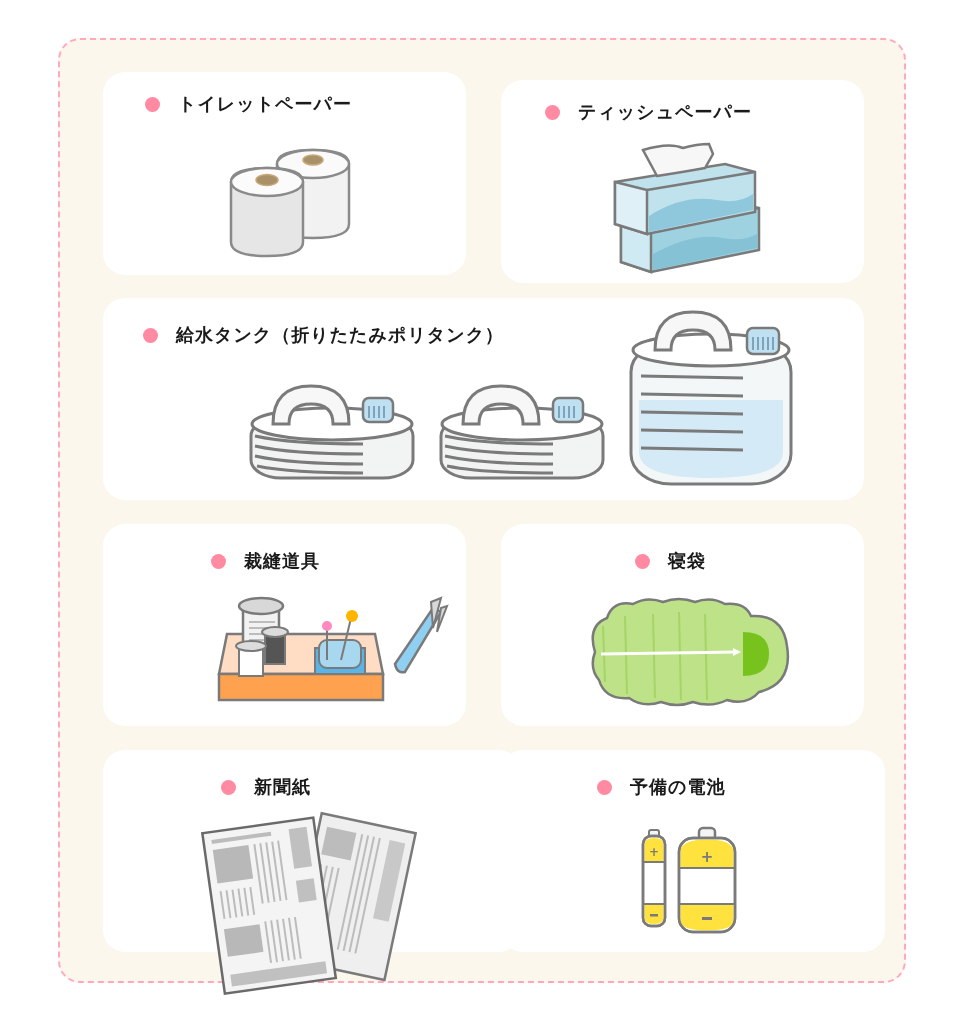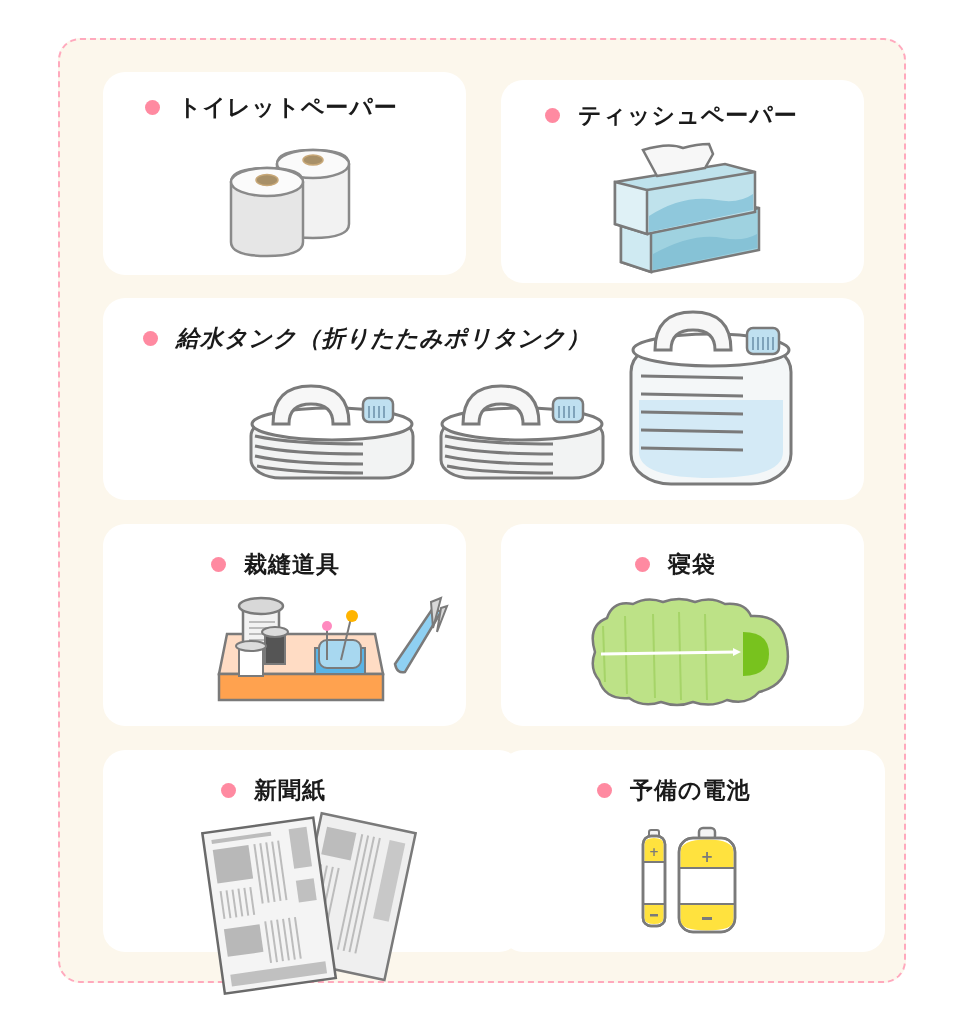"トイレットペーパー" .title { font-size: 23px -> 18px }
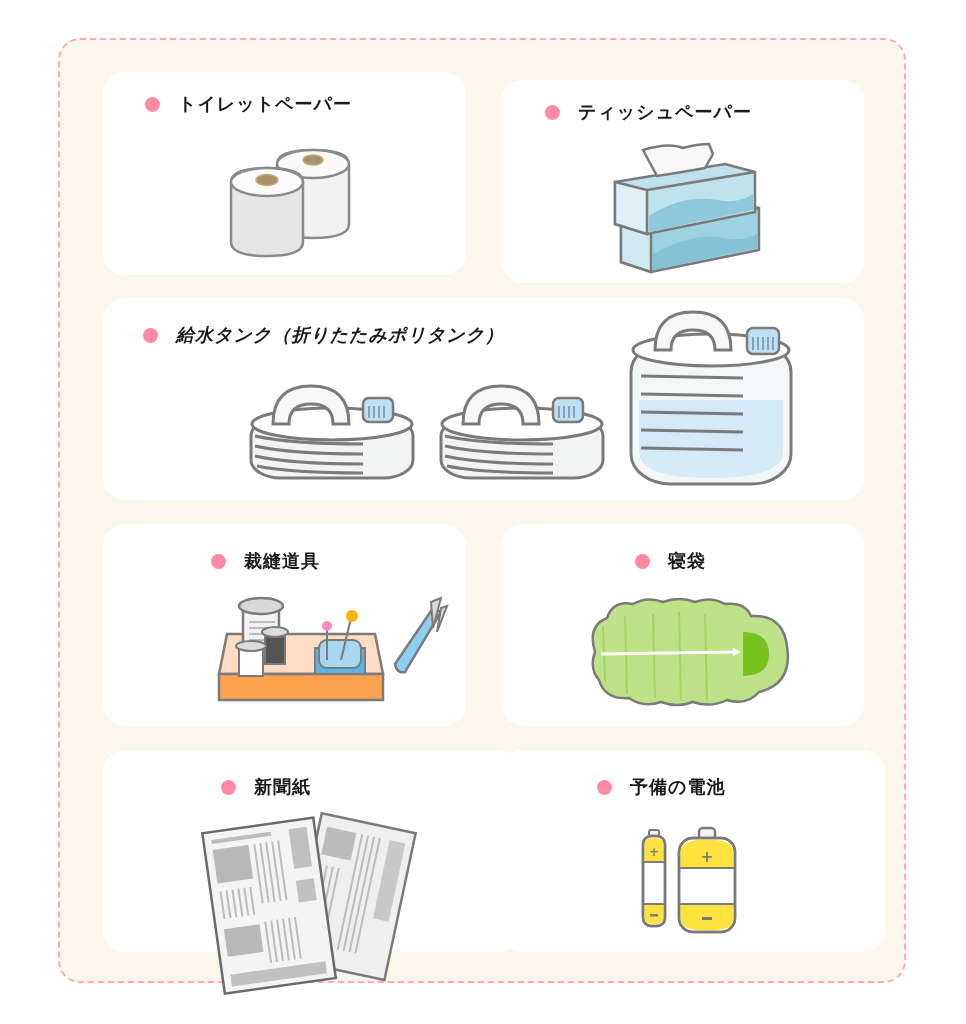"給水タンク（折りたたみポリタンク）" div.card { font-style: italic -> none }
